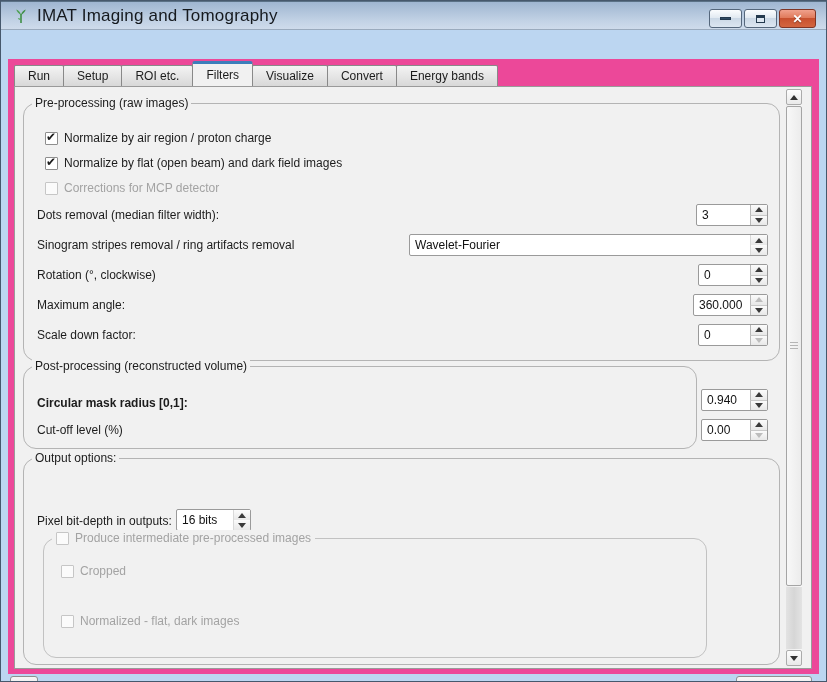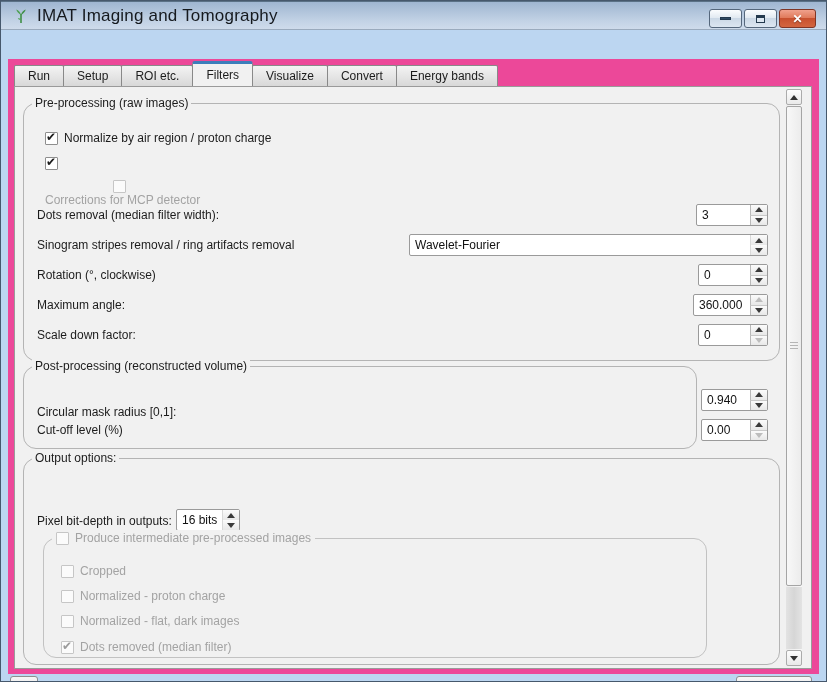"Normalize by flat (open beam)" span.cb-label { html: none -> <span>Normalize by flat (open beam) and dark field images</span> }
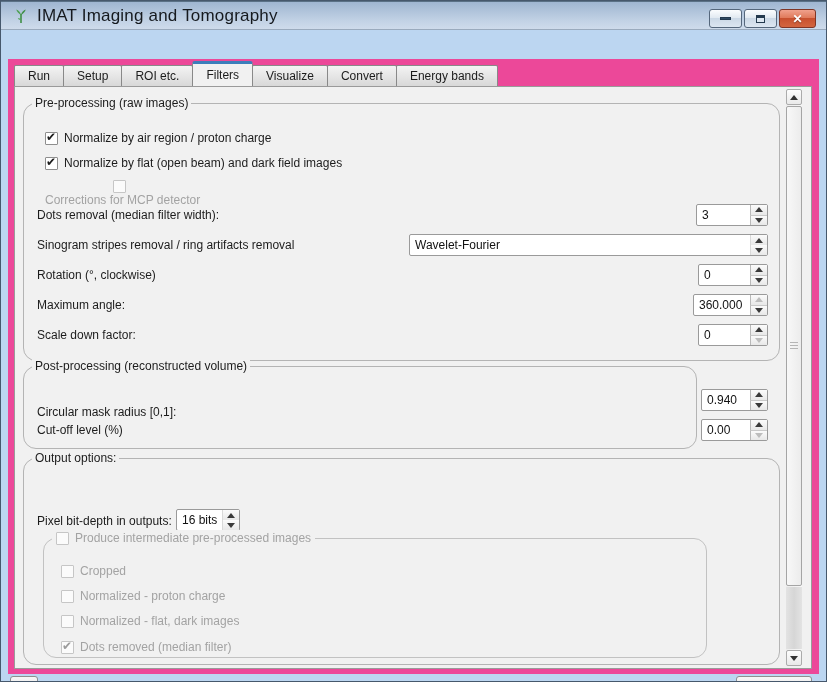"Corrections for MCP detector" div.cb-row { flex-direction: column -> none }
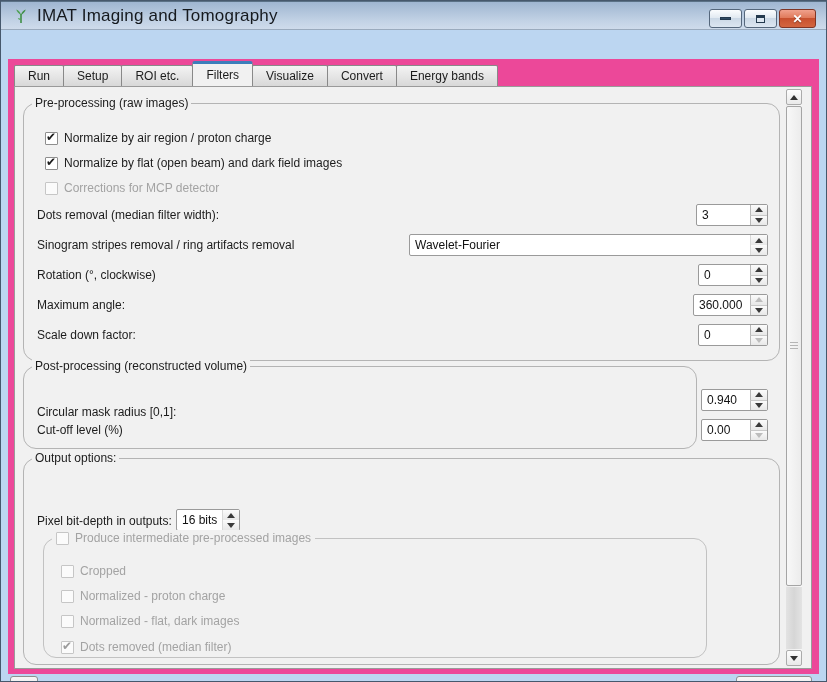"Circular mask radius [0,1]:" span.field-label { font-weight: none -> bold; top: 318px -> 309px }
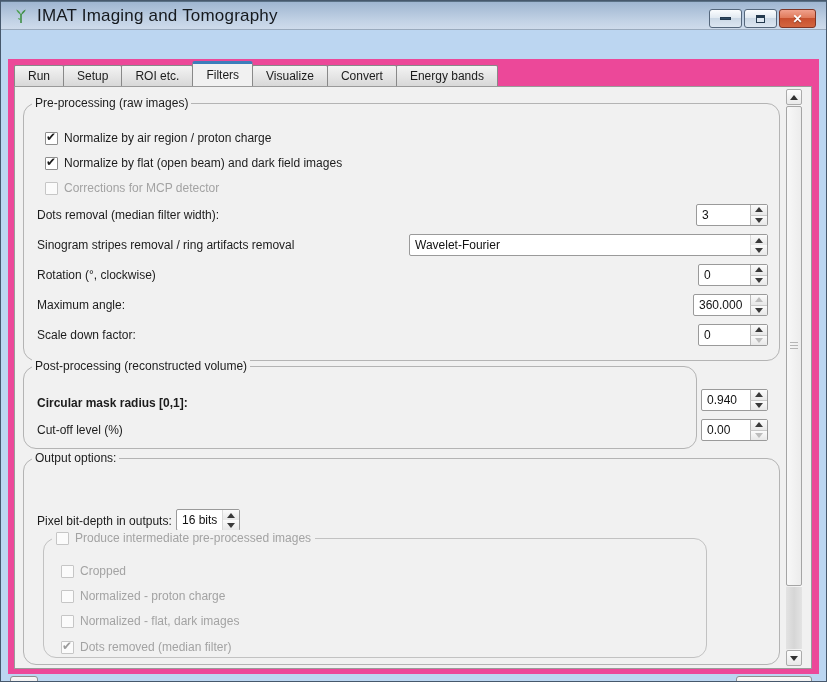"16 bits" div.spin { width: 64px -> 75px }
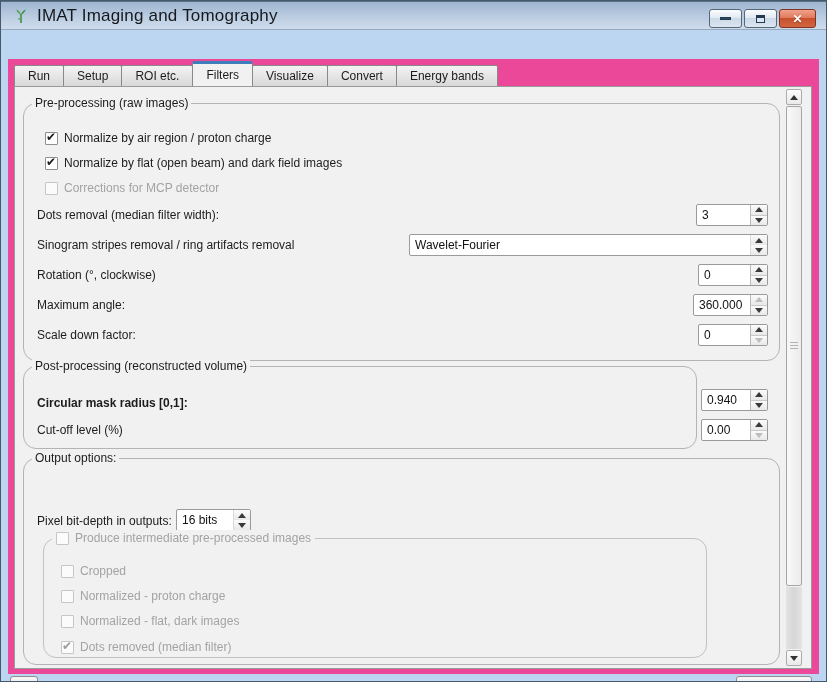"Normalized - proton charge" div.cb-row { html: <div> <span></span> <span>Normalized - proton charge</span> </div> -> none }
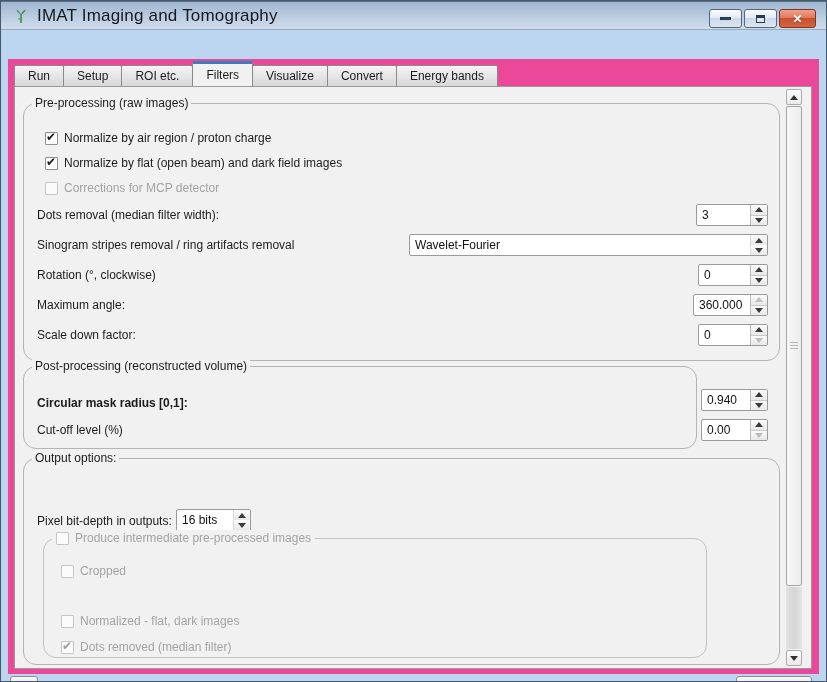"Dots removed (median filter)" div.cb-row { html: <div> <span></span> <span>Dots removed (median filter)</span> </div> -> none }
